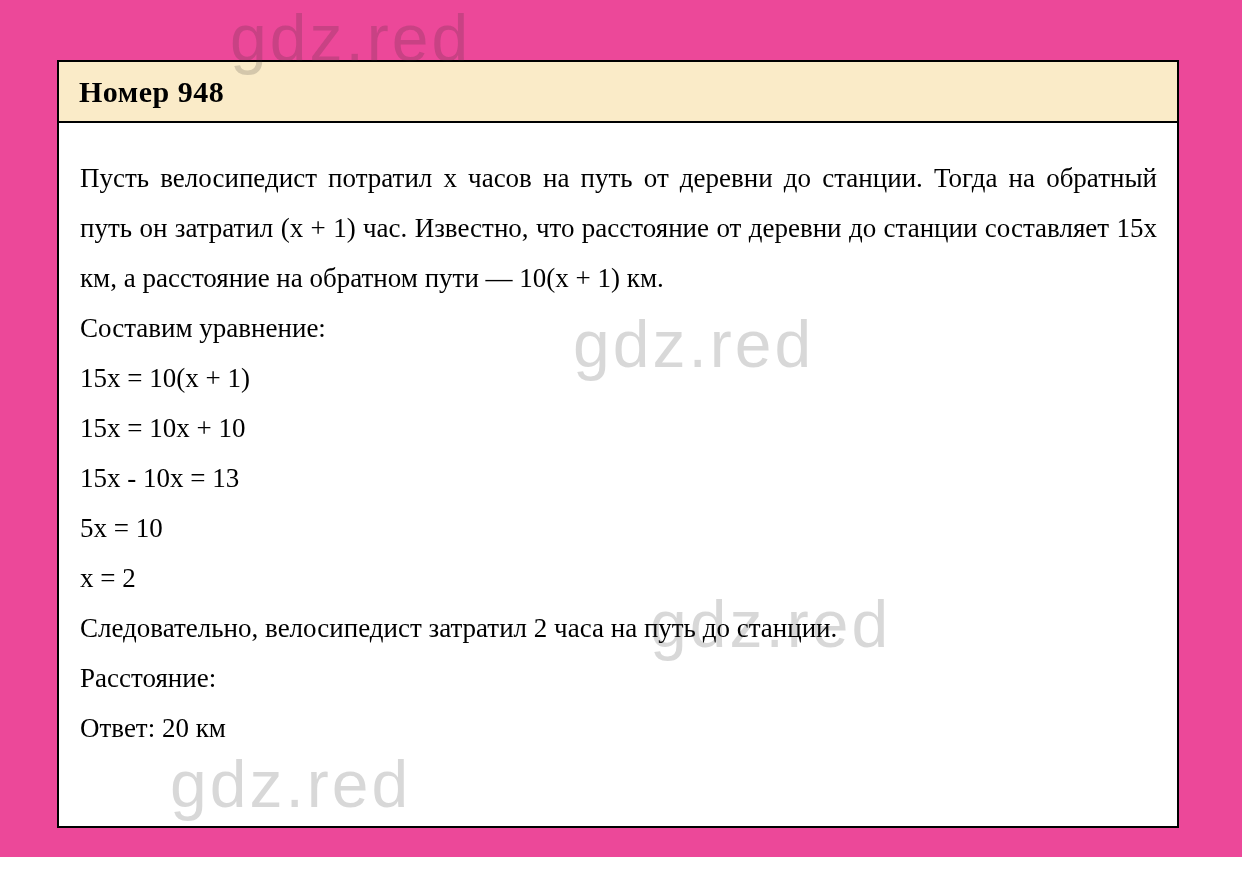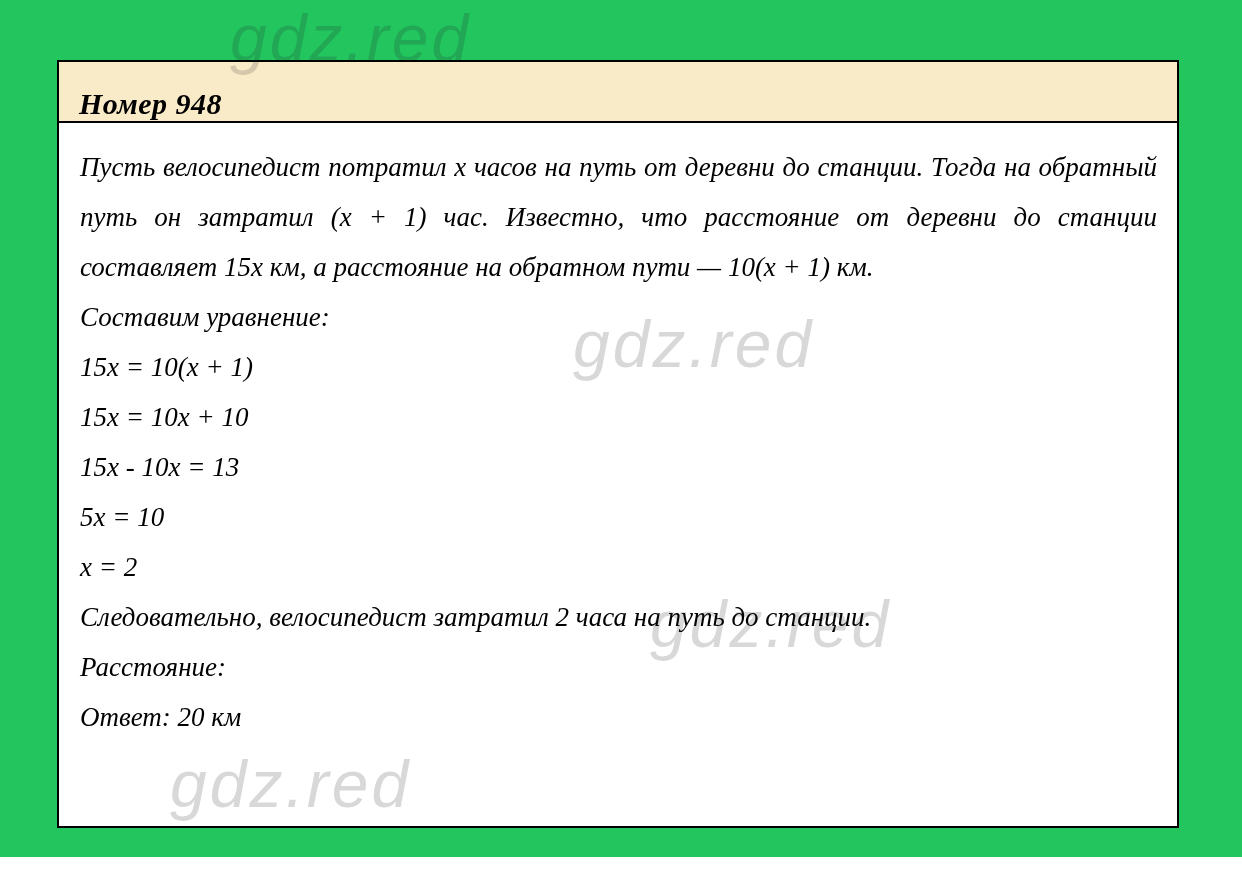"gdz.red" .page { background: #22c55e -> #ec4899; font-style: italic -> none }
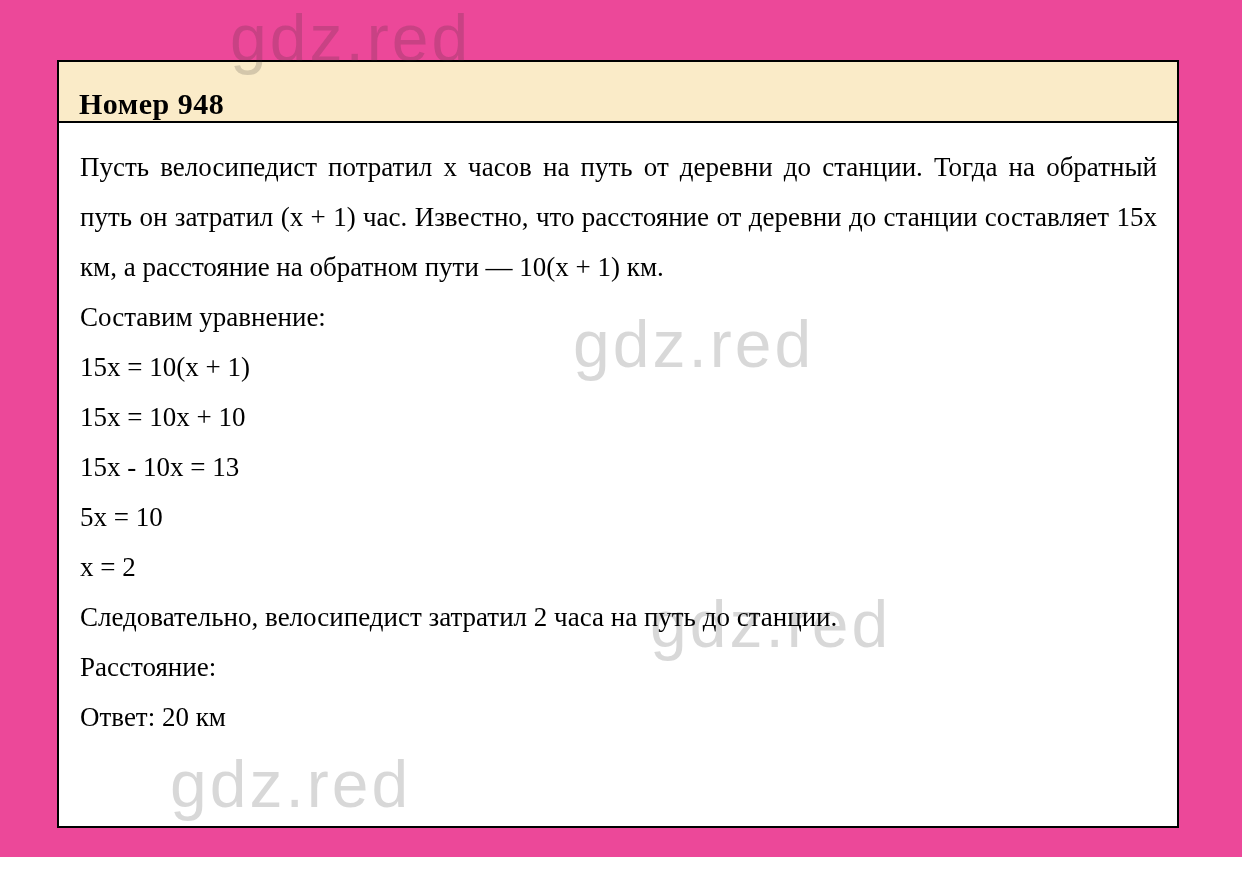"Номер 948" .problem-header { align-items: flex-end -> center }
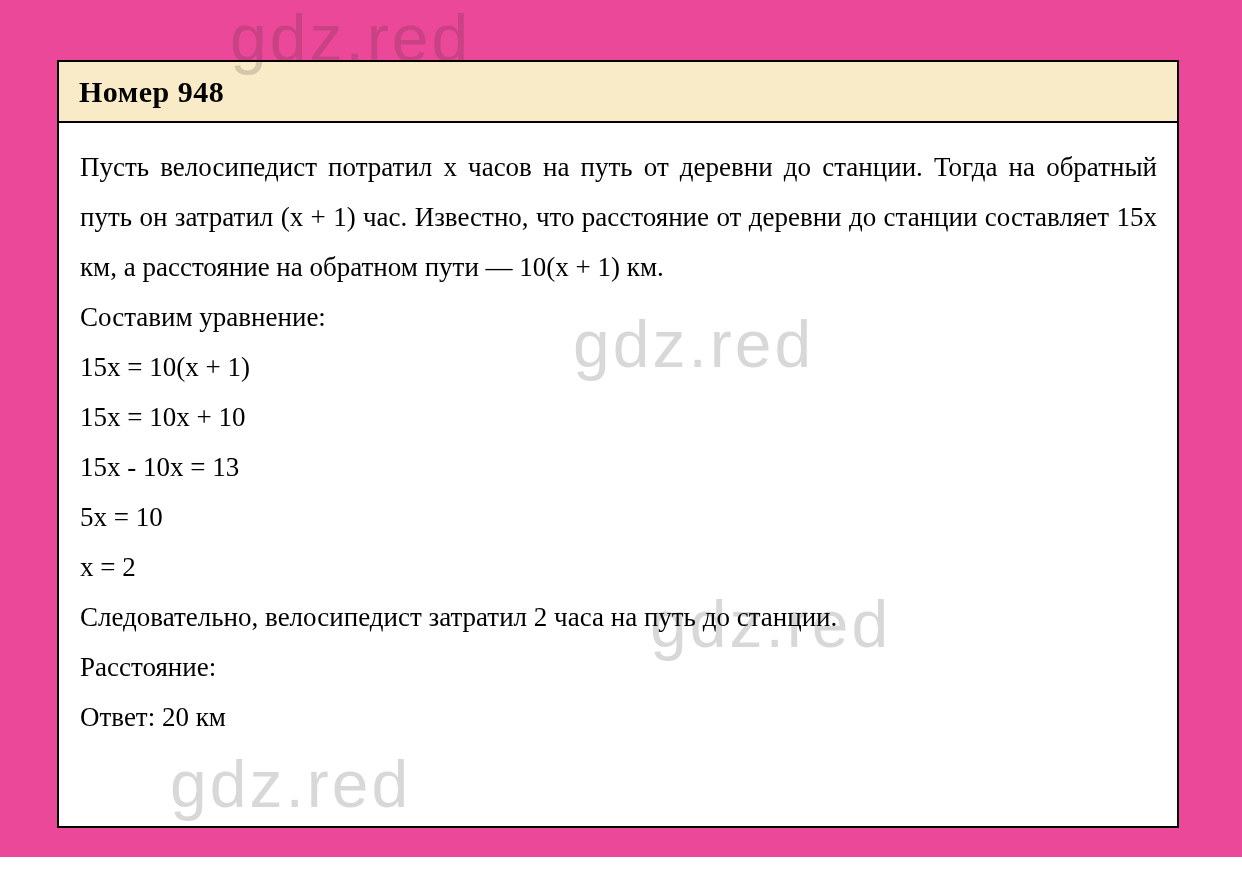"Пусть велосипедист потратил x часов" .solution-body { padding: 19px 20px 0 21px -> 30px 20px 0 21px }
